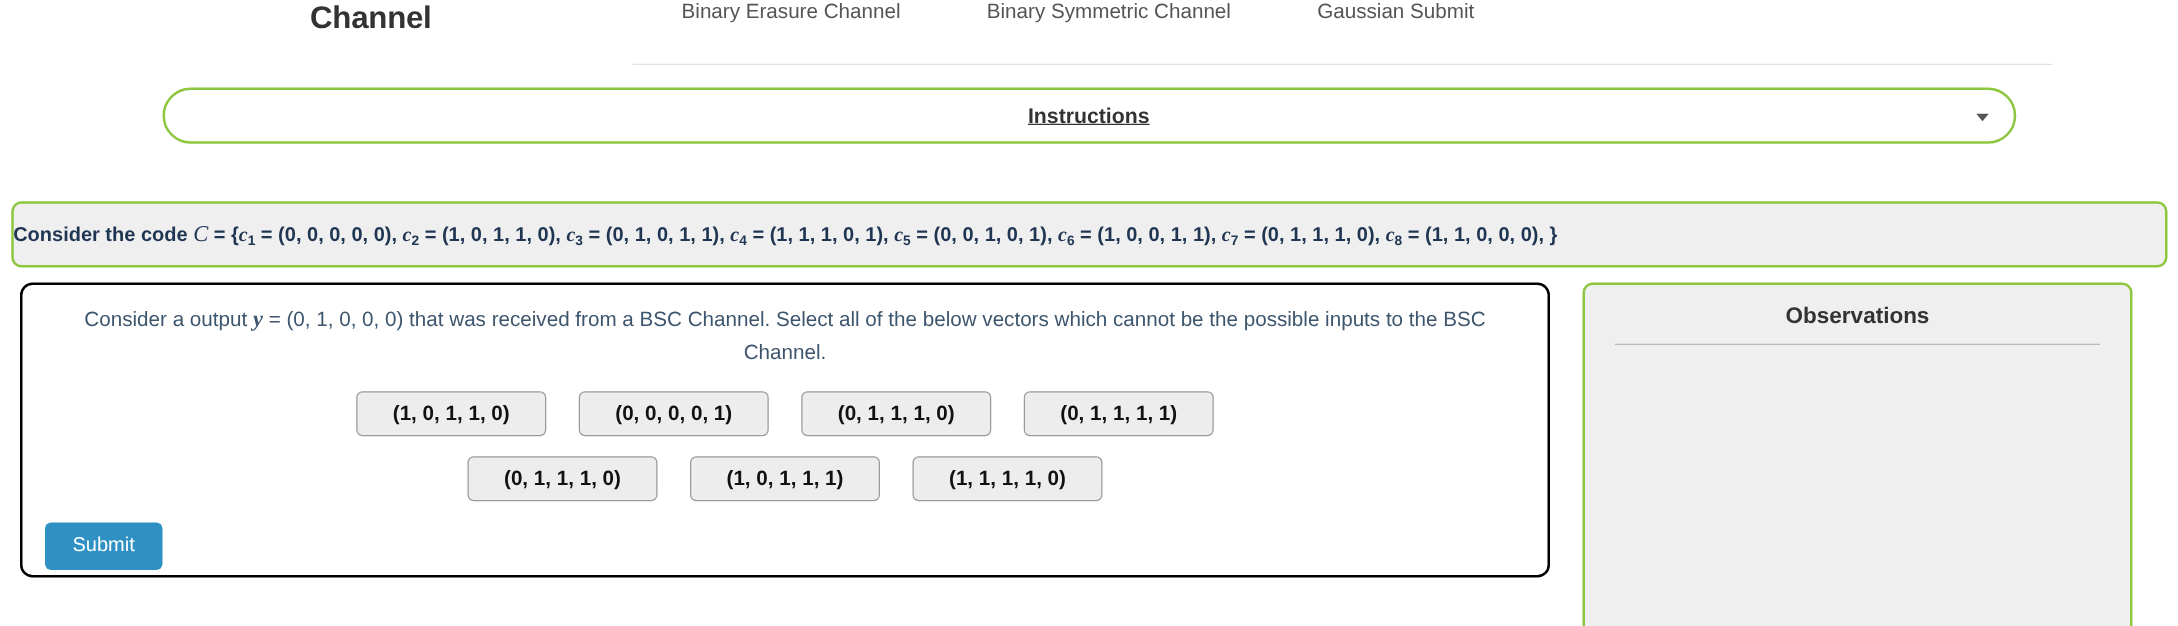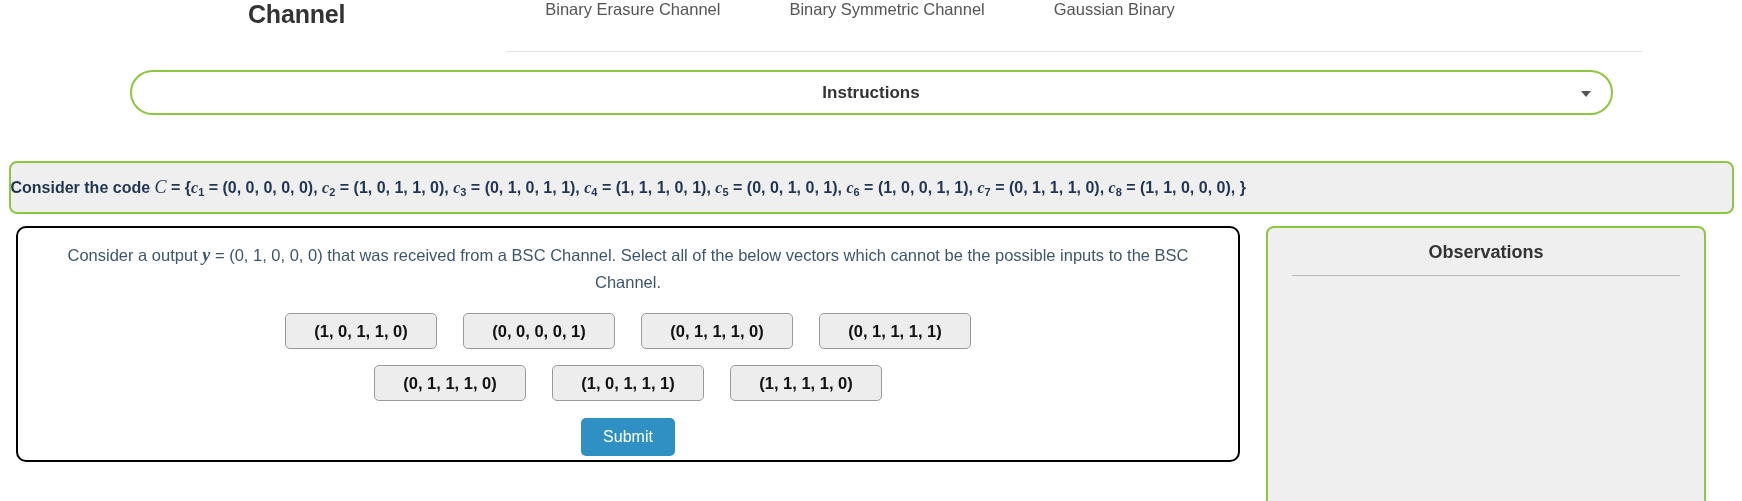"Gaussian Binary" a.navlink { text: Binary -> Submit }
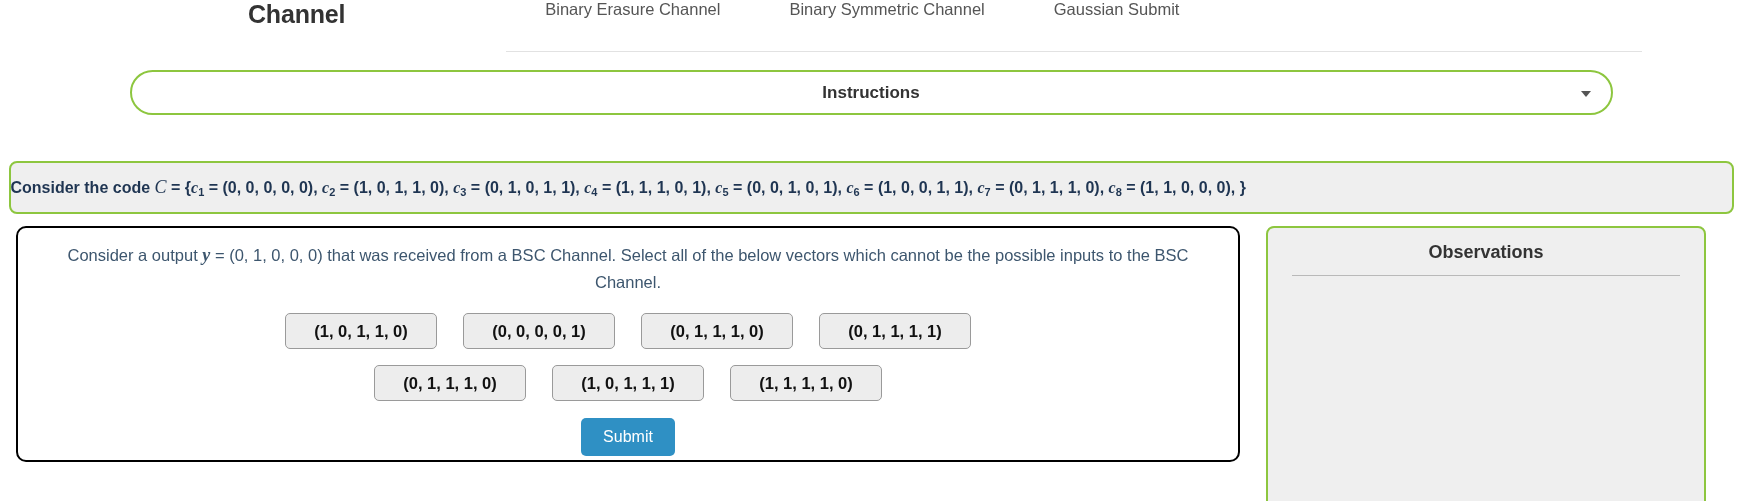"Instructions" .instructions-wrap { text-decoration: none -> underline }
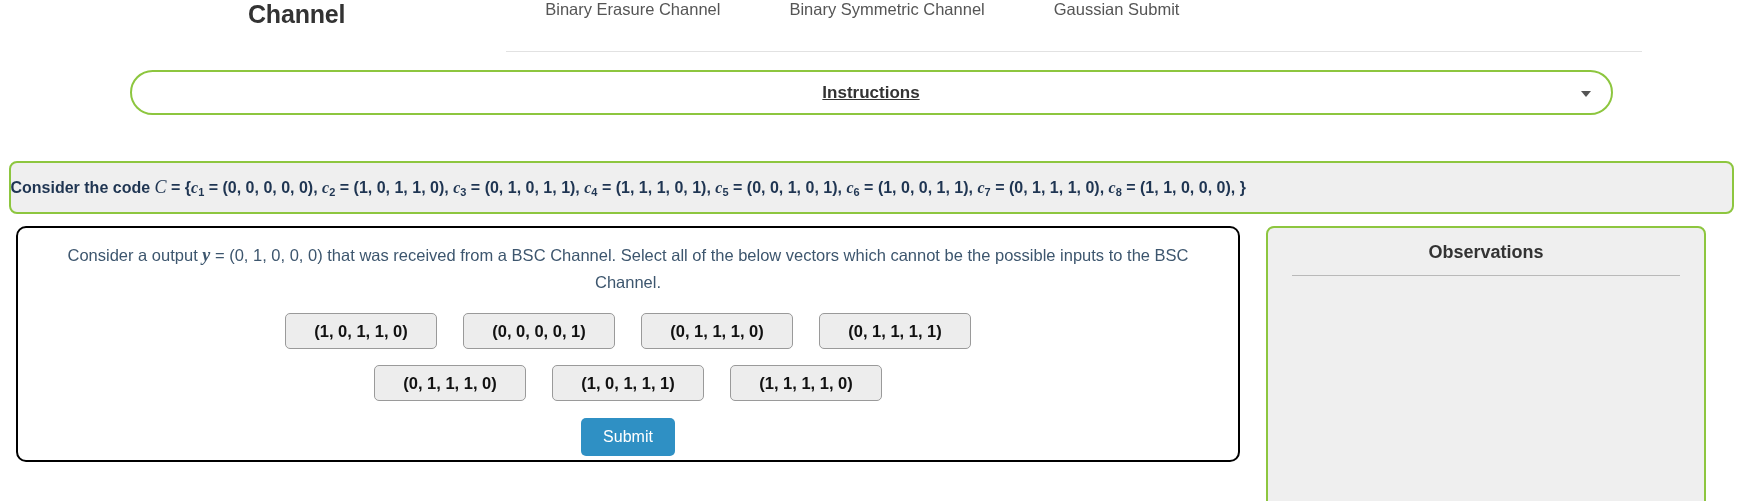"Submit" .actions { justify-content: center -> space-between }
